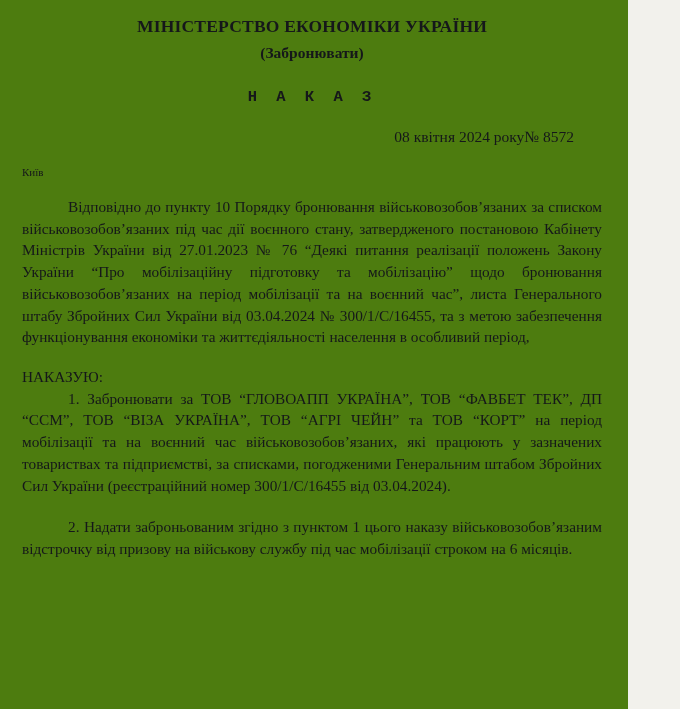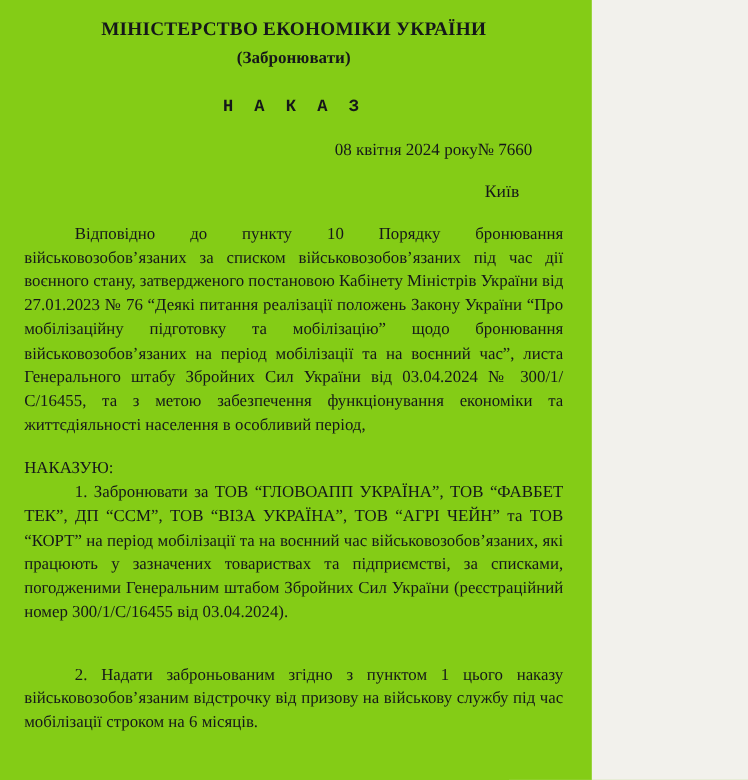"МІНІСТЕРСТВО ЕКОНОМІКИ УКРАЇНИ" .page { background: #84cc16 -> #4d7c0f; width: 538px -> 628px }
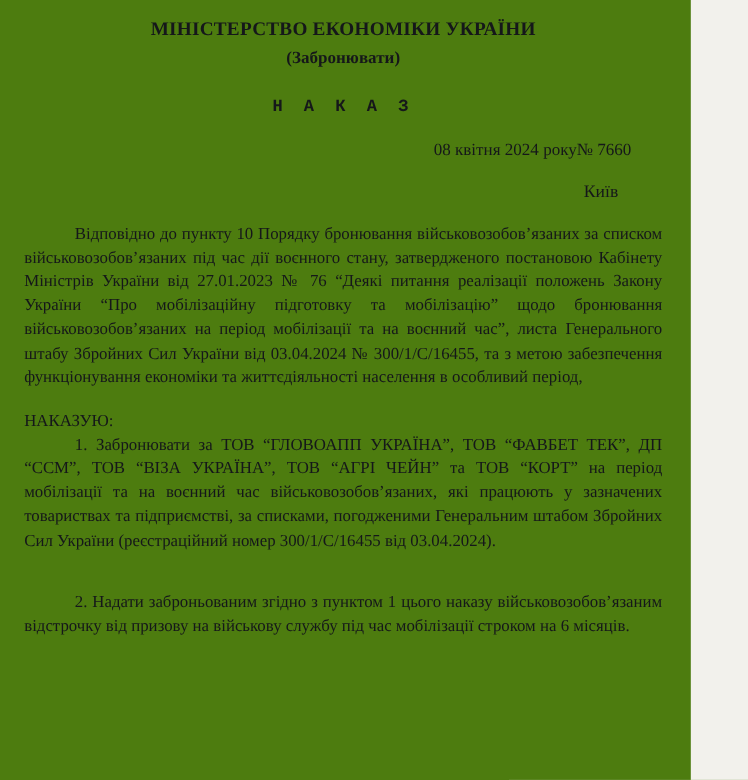"№ 7660" div.number { text: 7660 -> 8572 }
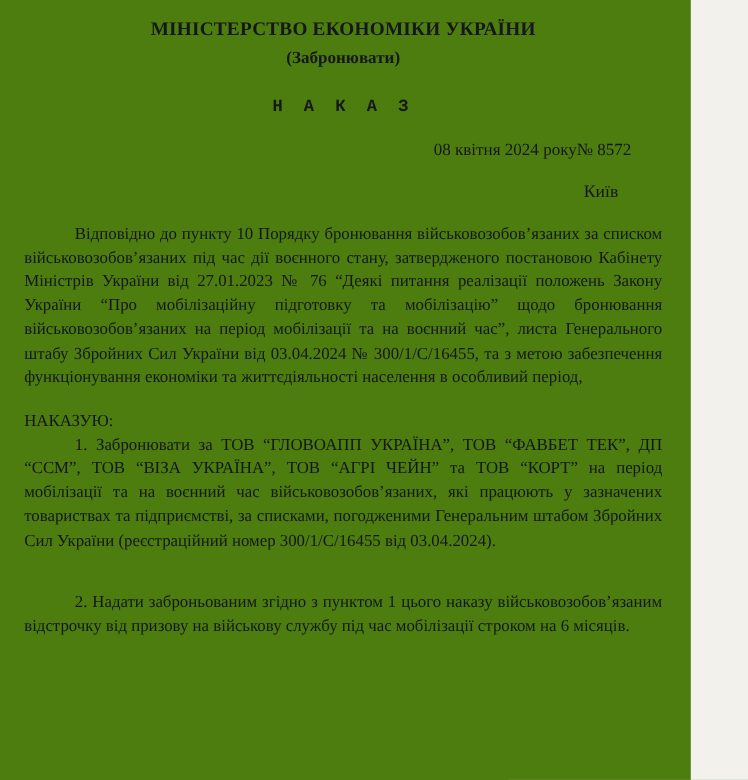"Київ" .city { font-size: 16px -> 11px; text-align: right -> left }
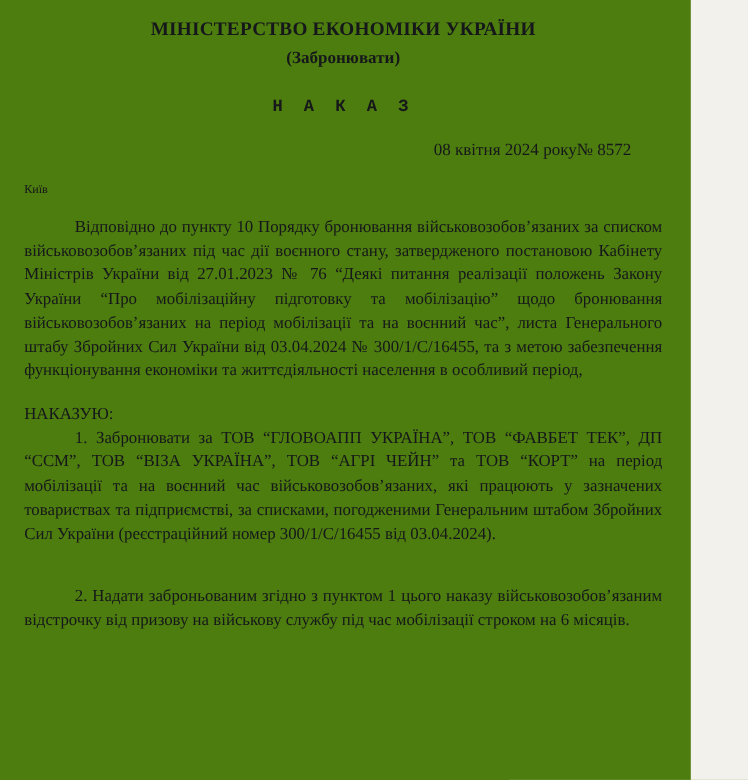"2. Надати заброньованим згідно з" .body-par.item2 { margin-top: 35px -> 20px }
